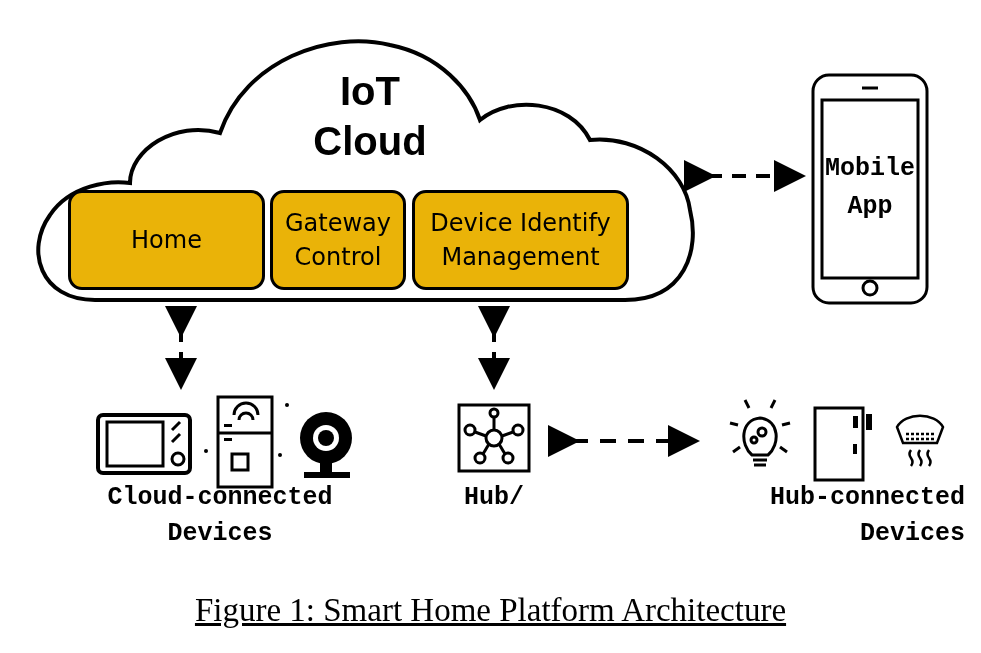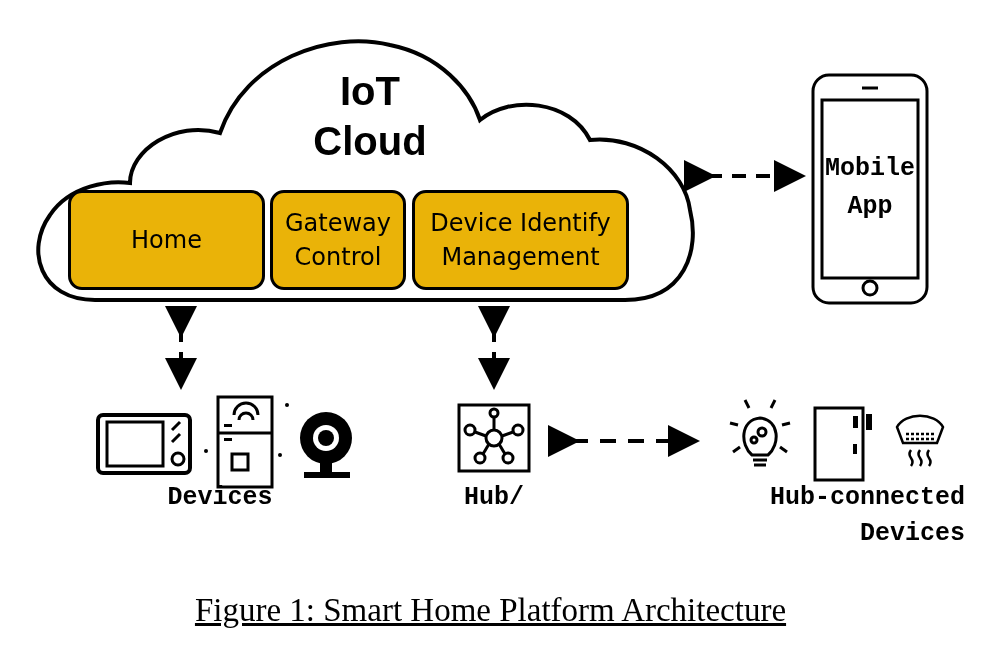"Cloud-connected" div { html: none -> <div>Cloud-connected</div> }
